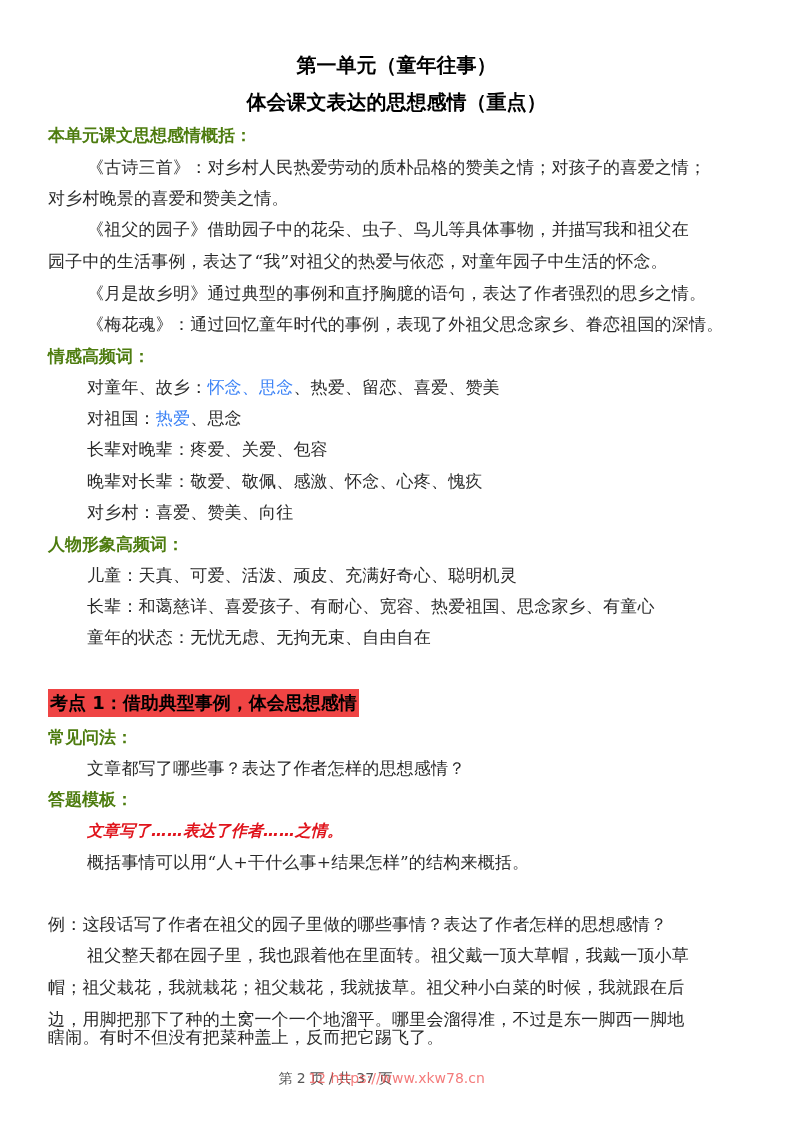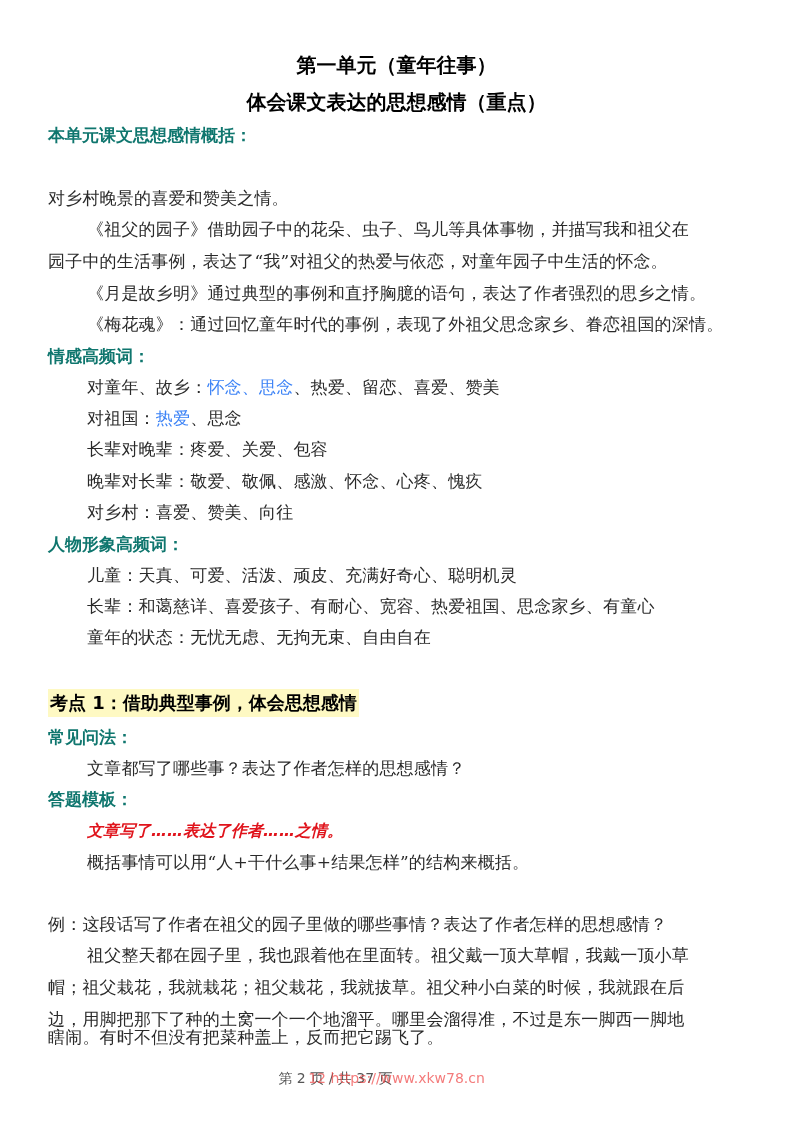"本单元课文思想感情概括：" .heading { color: #0f766e -> #4d7c0f }
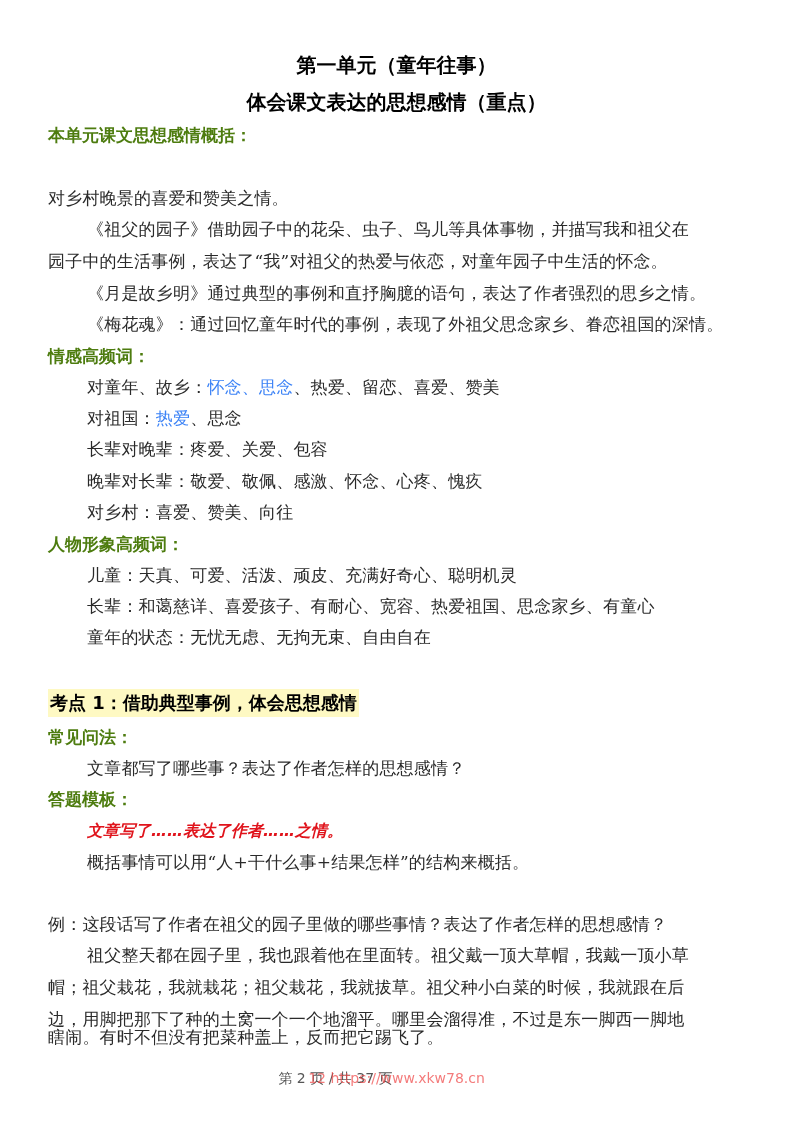"《古诗三首》：对乡村人民热爱劳动的质朴品格的赞美之情；对孩子的喜爱之情；" div.line { html: none -> <div>《古诗三首》：对乡村人民热爱劳动的质朴品格的赞美之情；对孩子的喜爱之情；</div> }
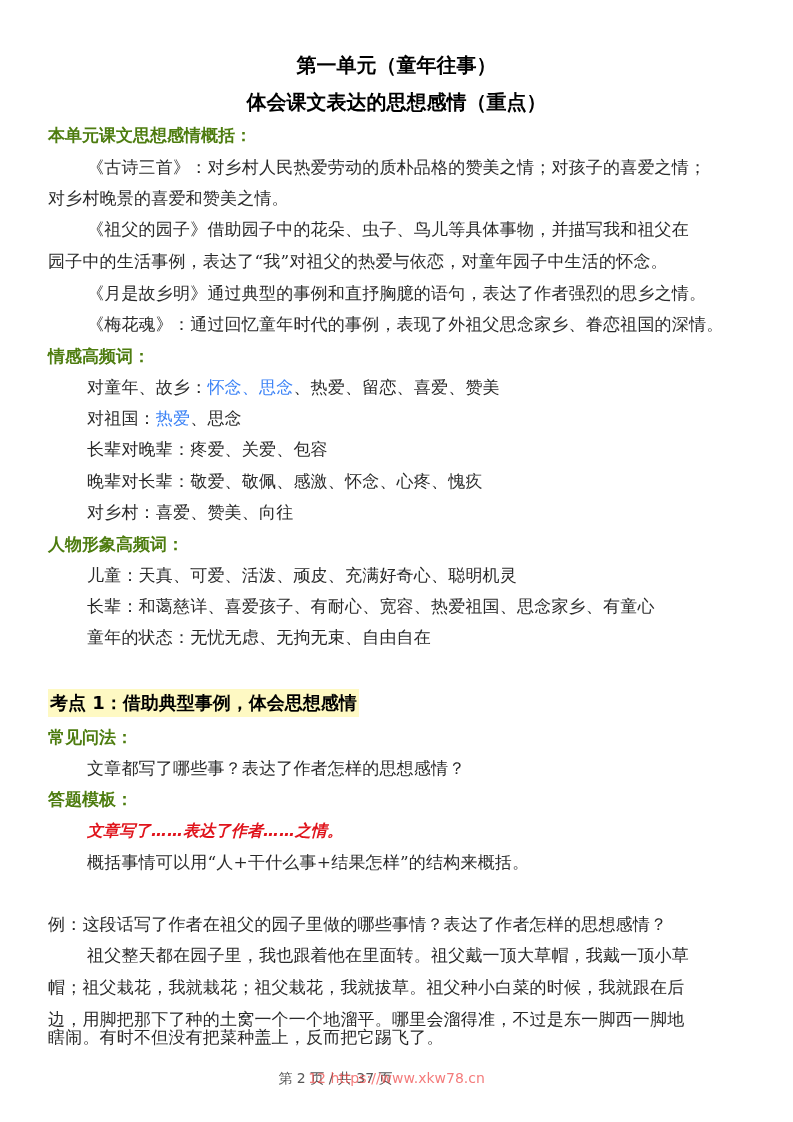"考点 1：借助典型事例，体会思想感情" .highlight { background: #fef9c3 -> #ef4444 }
